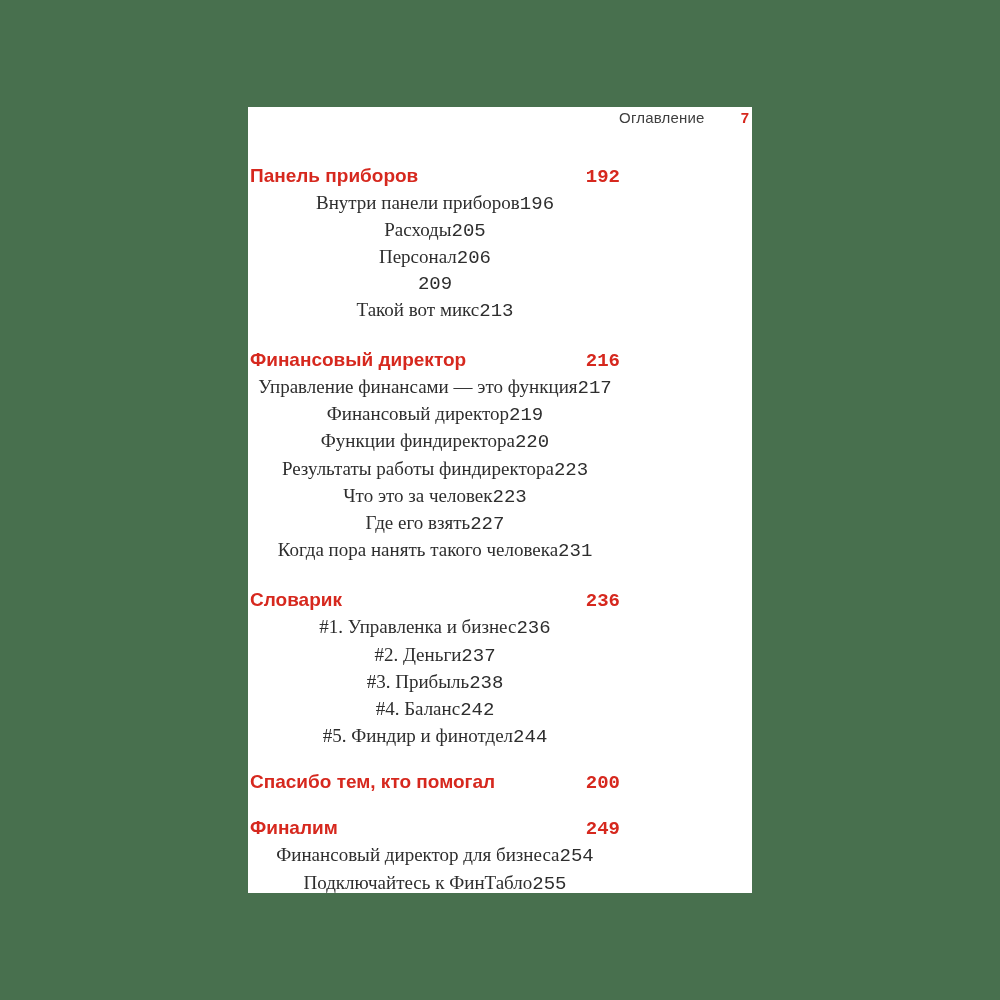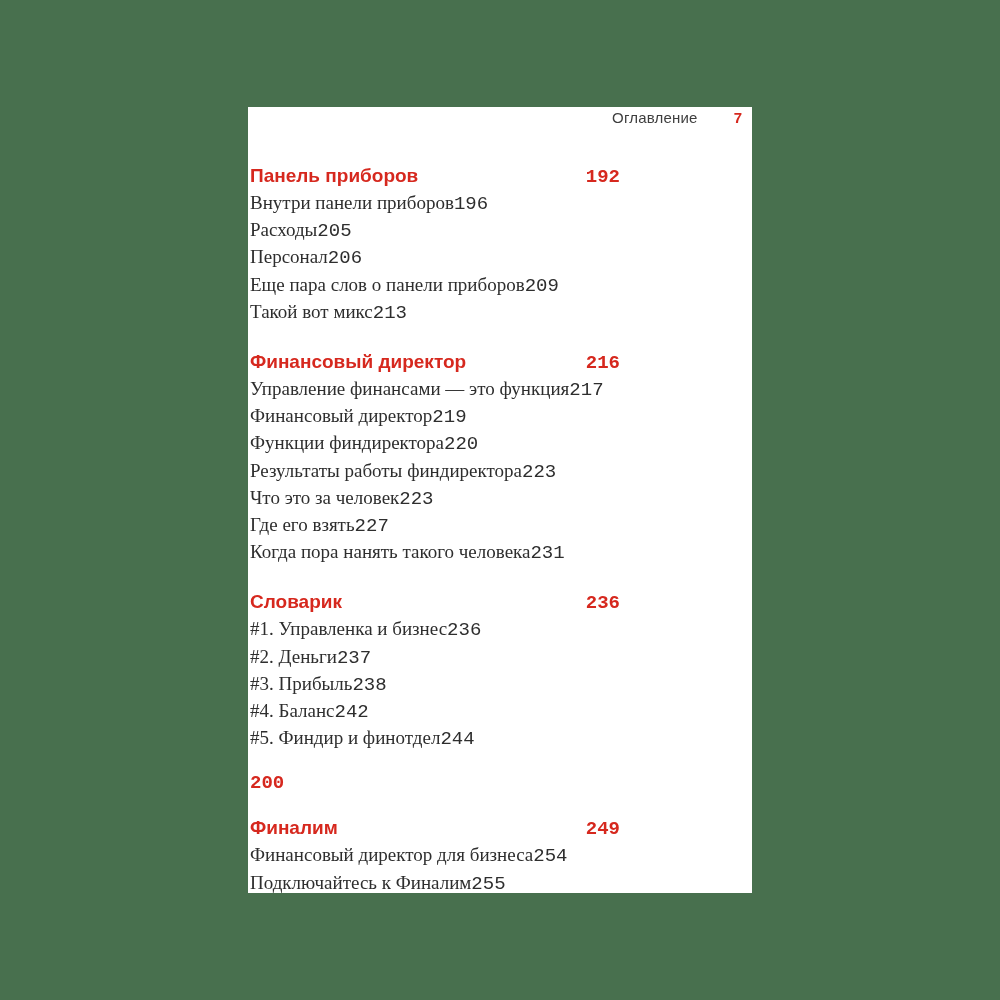"Оглавление" .page-header { padding-right: 10px -> 3px }
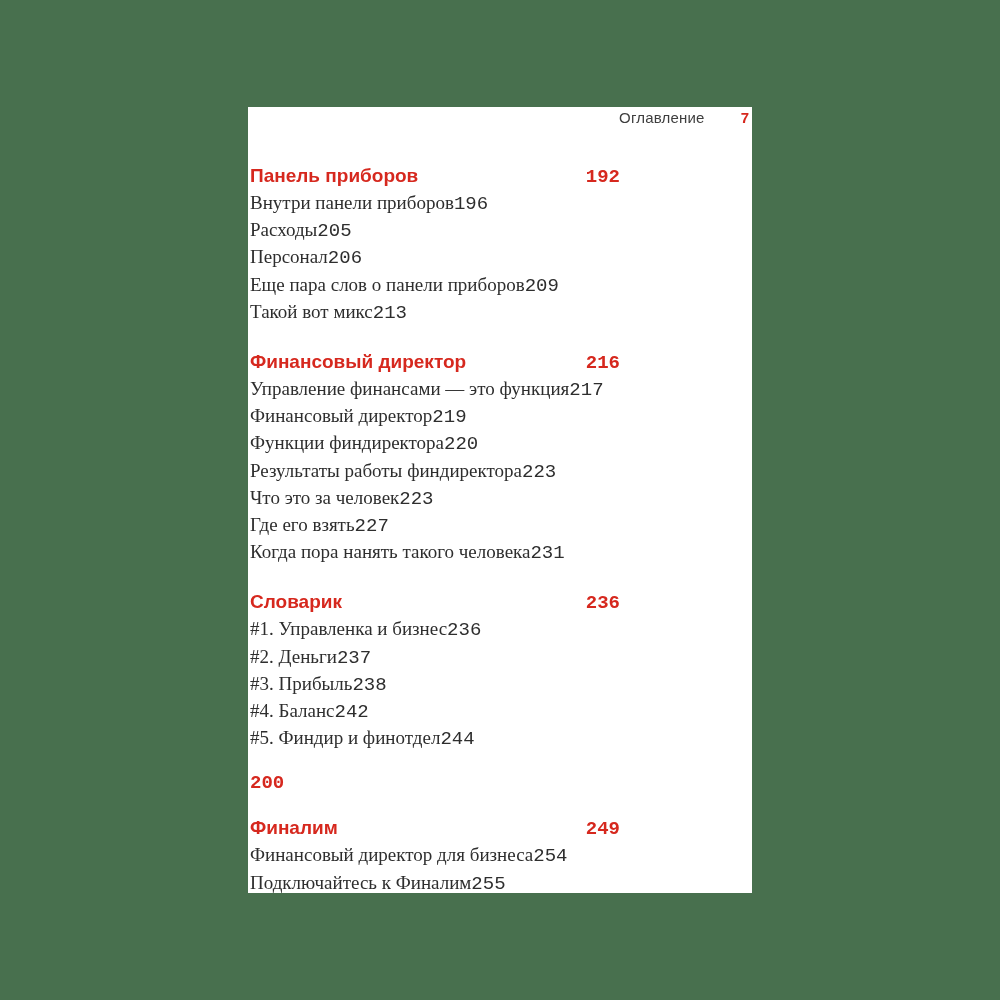"Внутри панели приборов" .toc-row { justify-content: flex-start -> center }
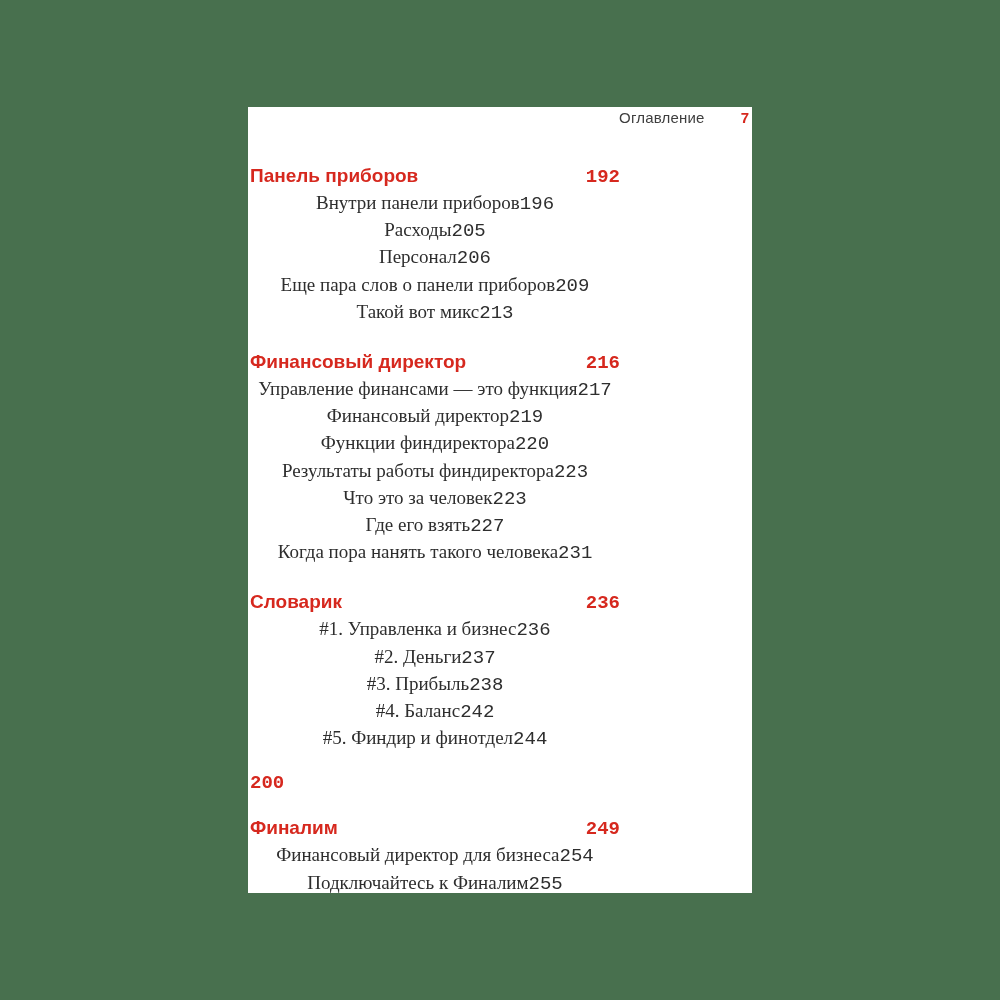"Еще пара слов о панели" span { html: <span>Еще пара слов о панели приборов</span> -> none }
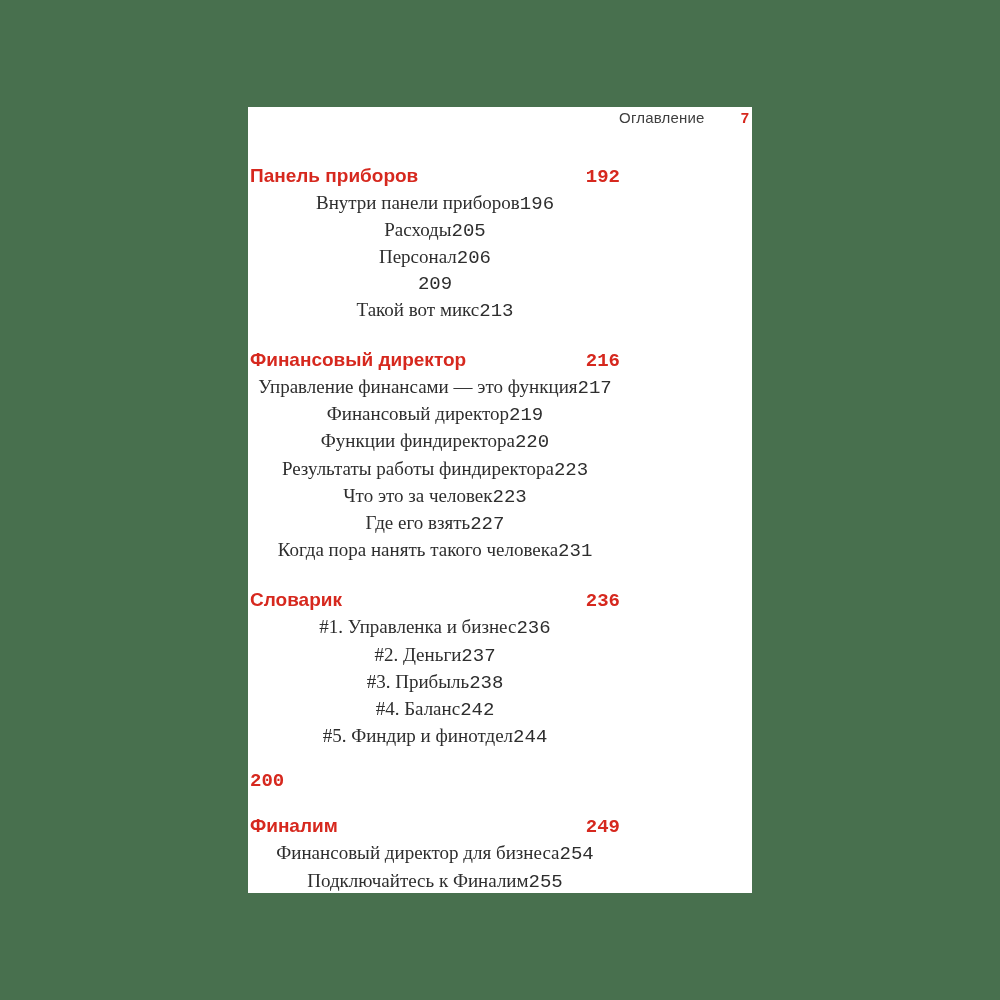"Спасибо тем, кто помогал" span { html: none -> <span>Спасибо тем, кто помогал</span> }
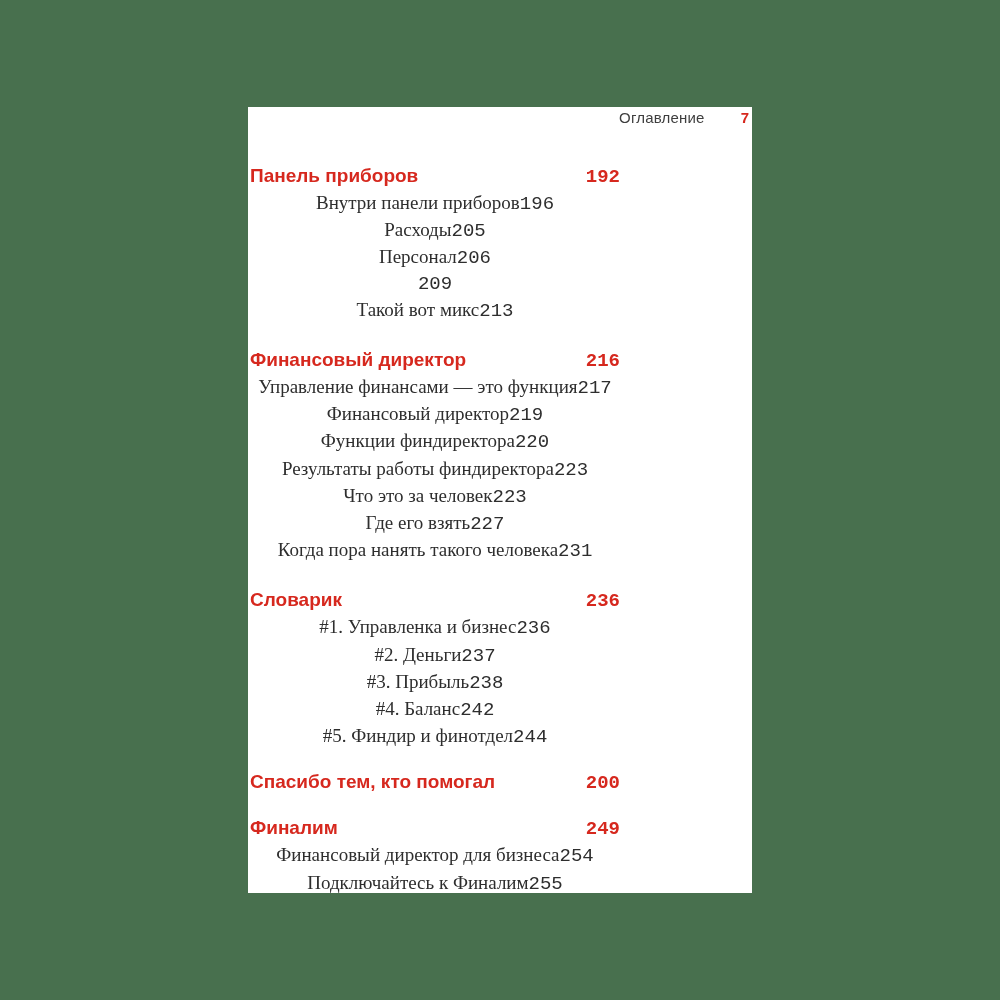"Подключайтесь к Финалим" span { text: Финалим -> ФинТабло }
